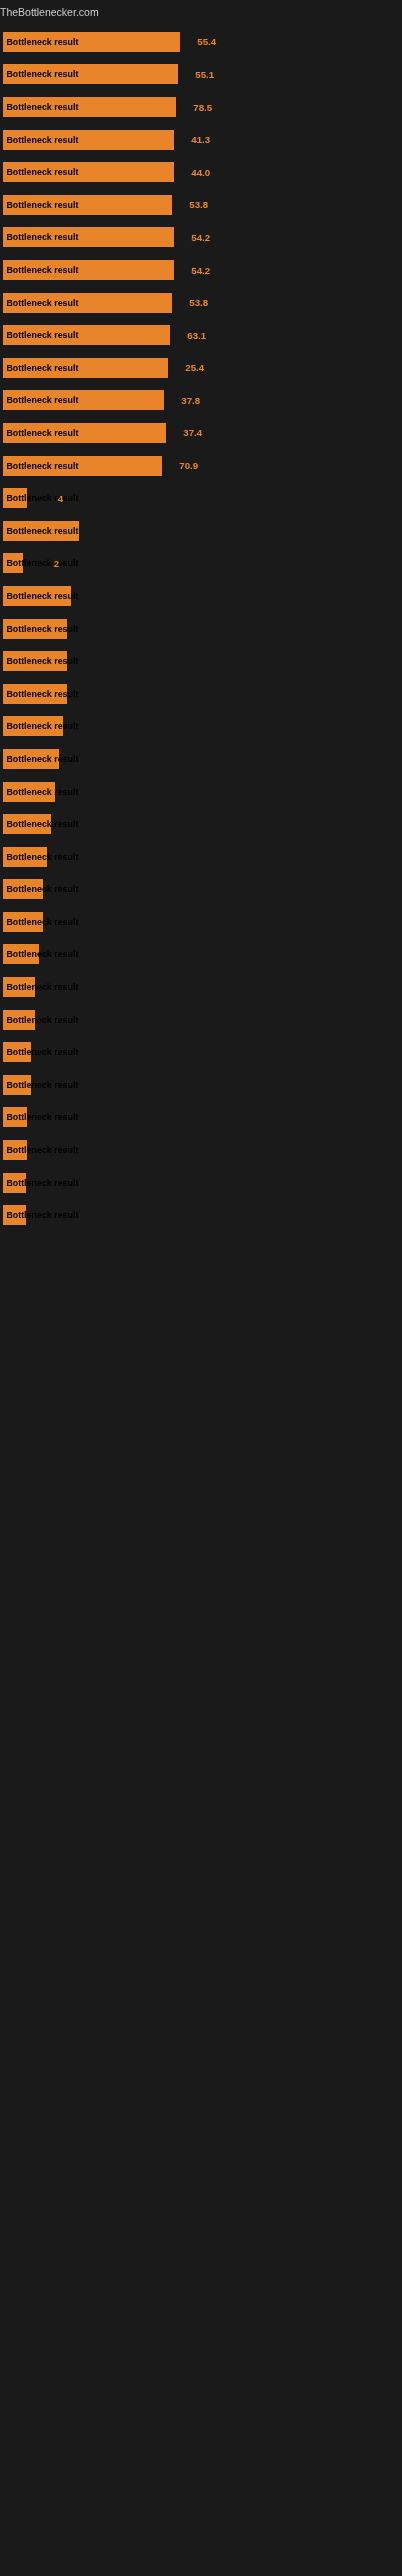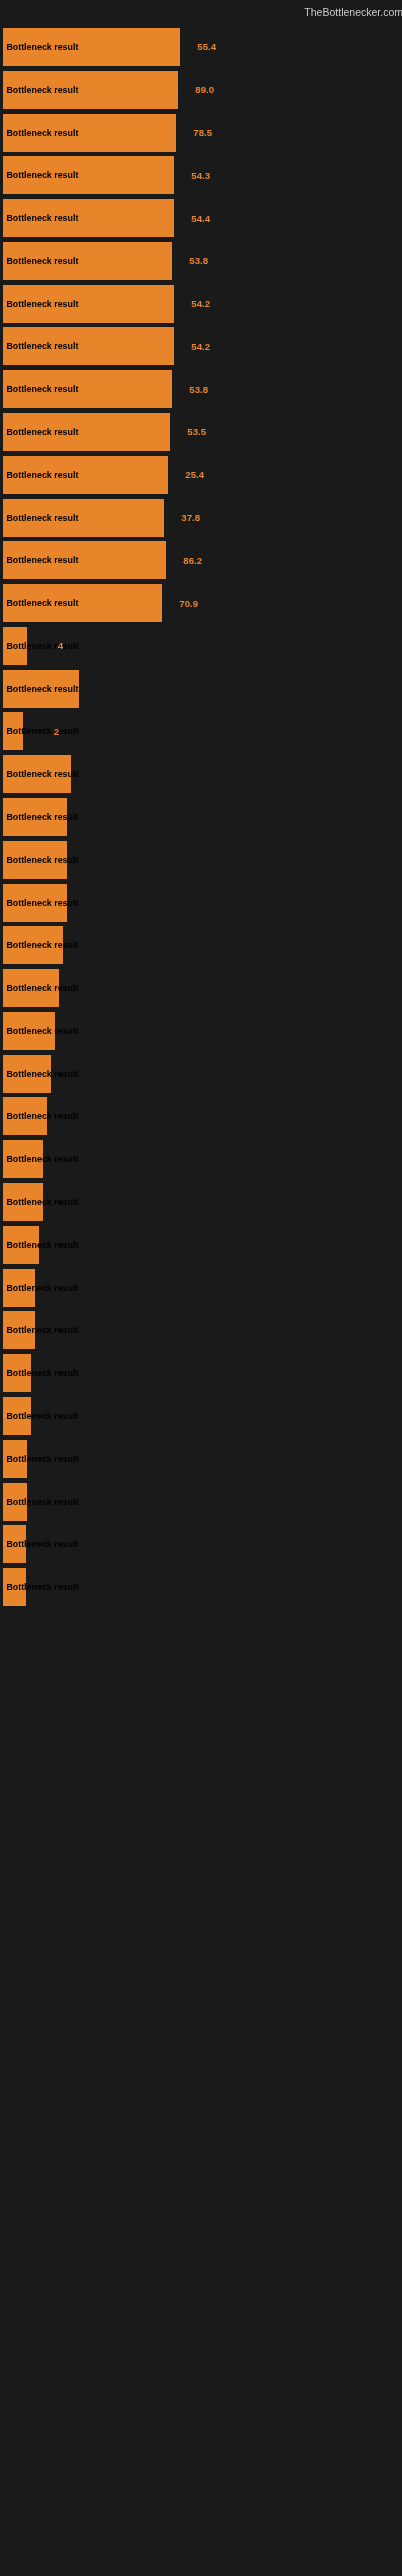"TheBottlenecker.com" .header { text-align: right -> left }
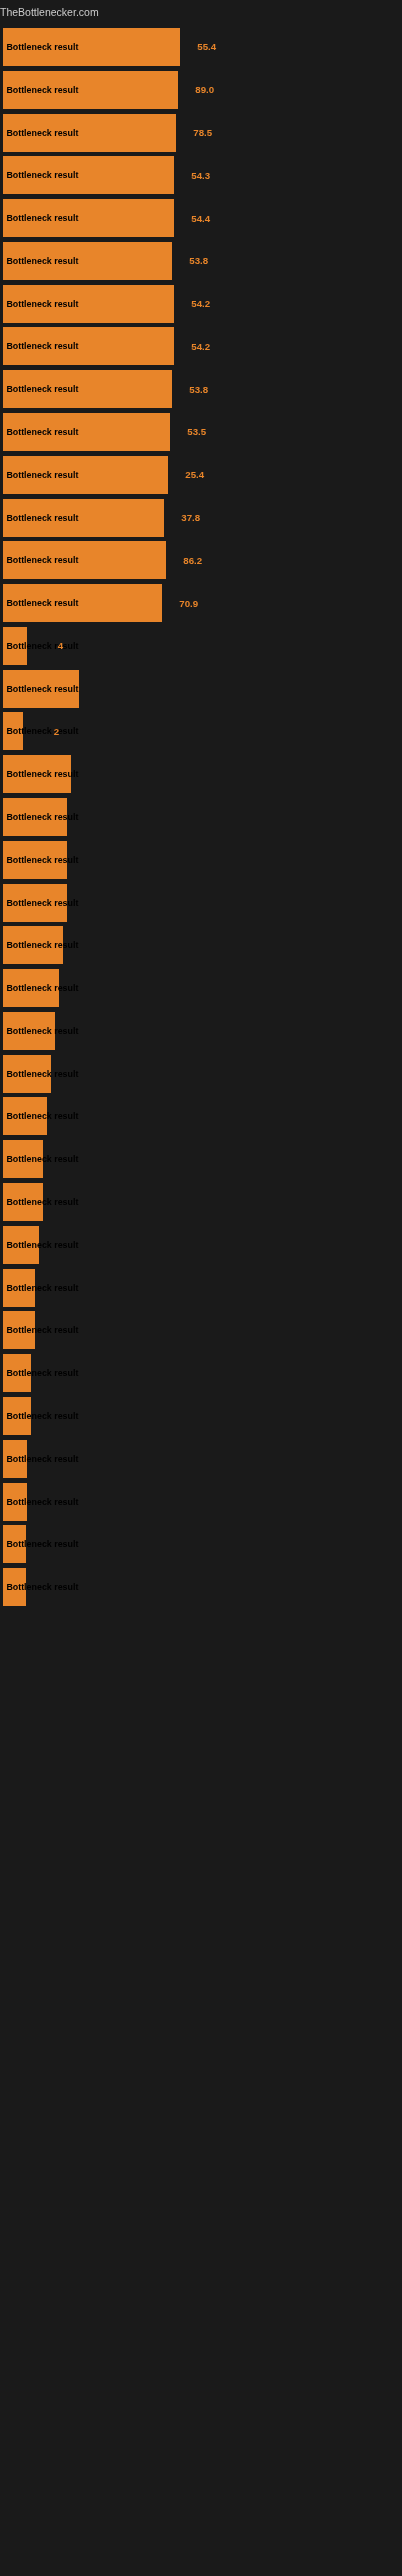"Bottleneck result" .bar { height: 38px -> 20px }
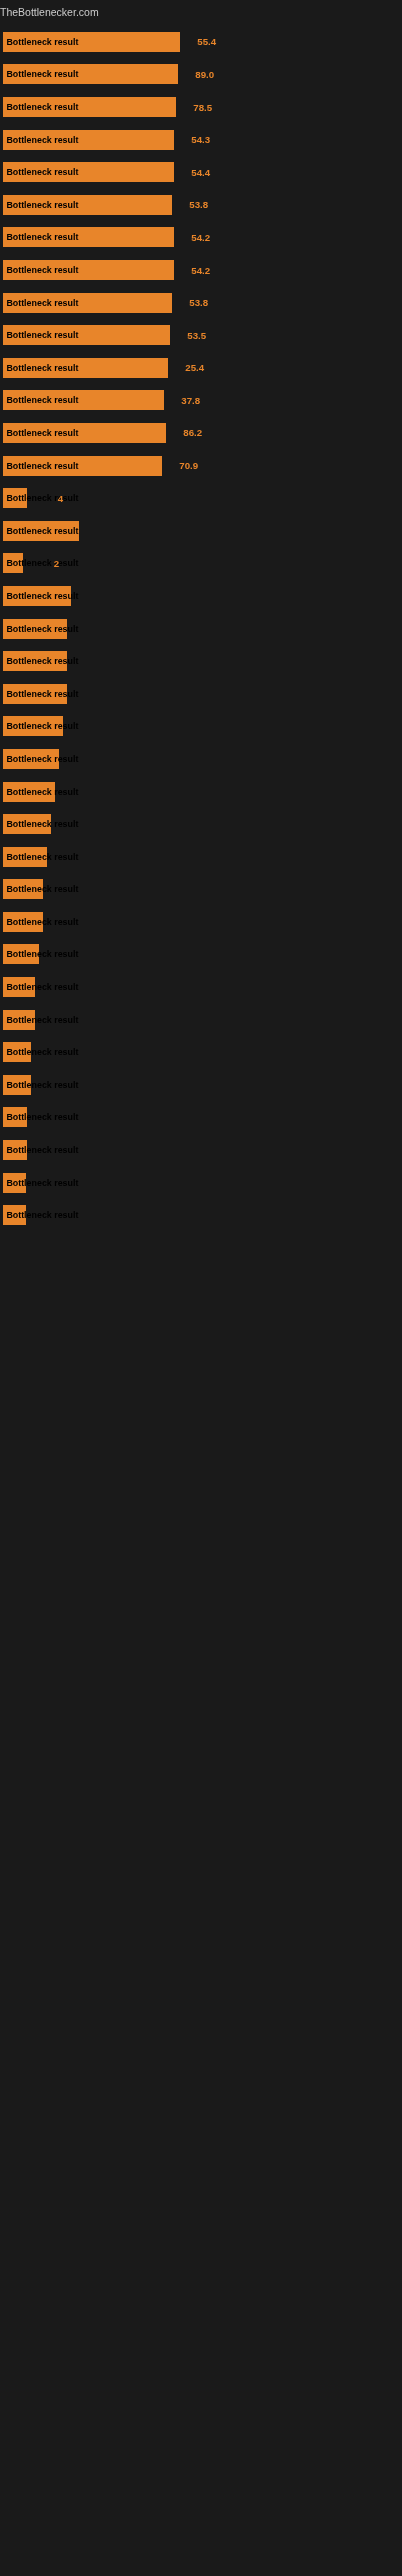"89.0" span.bar-value { text: 89.0 -> 55.1 }
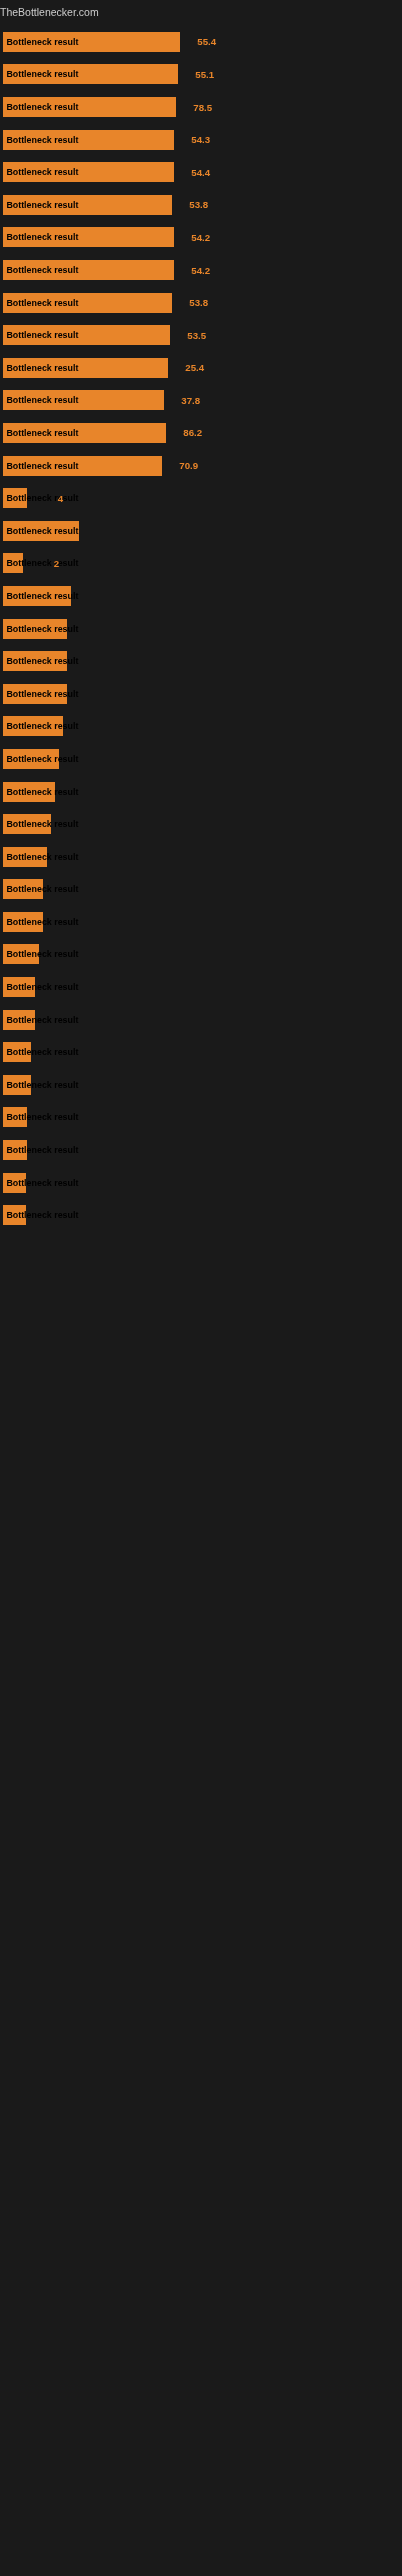"54.3" span.bar-value { text: 54.3 -> 41.3 }
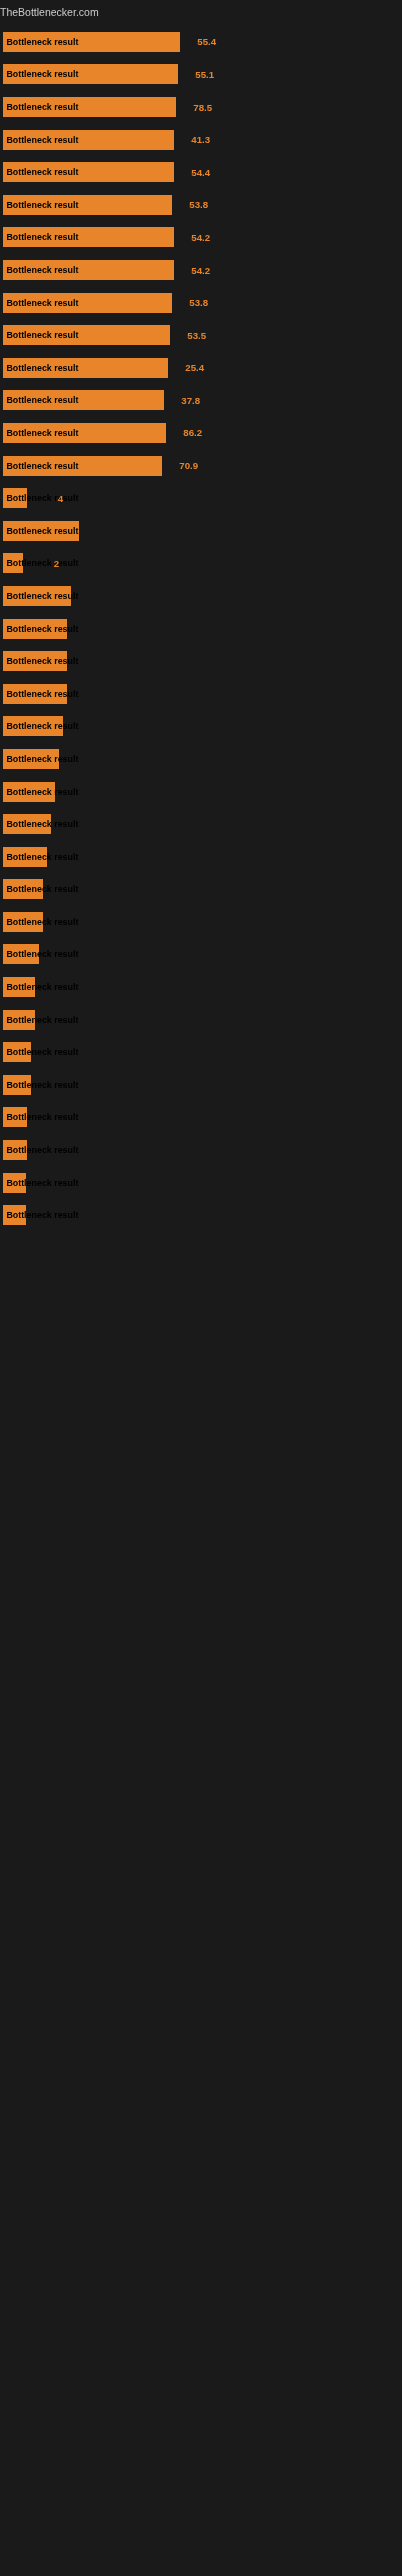"54.4" span.bar-value { text: 54.4 -> 44.0 }
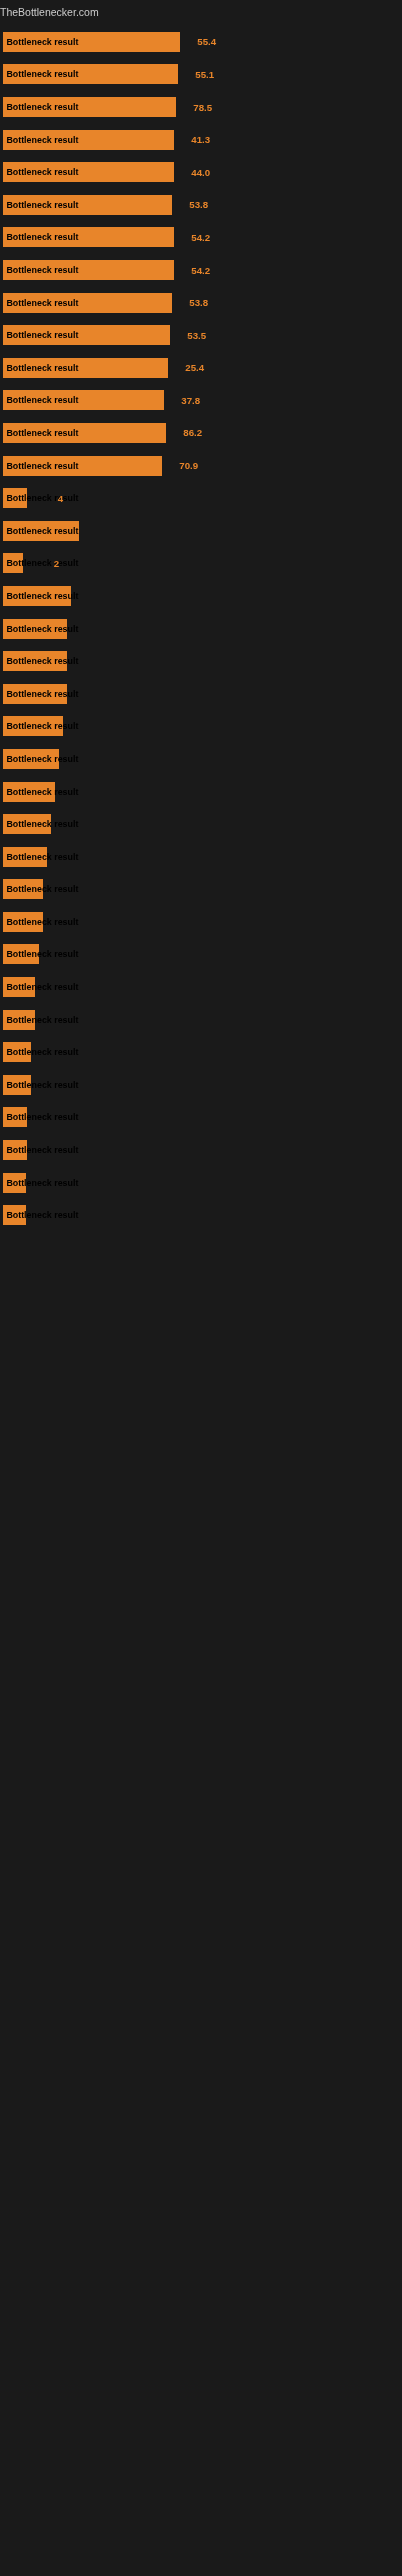"53.5" span.bar-value { text: 53.5 -> 63.1 }
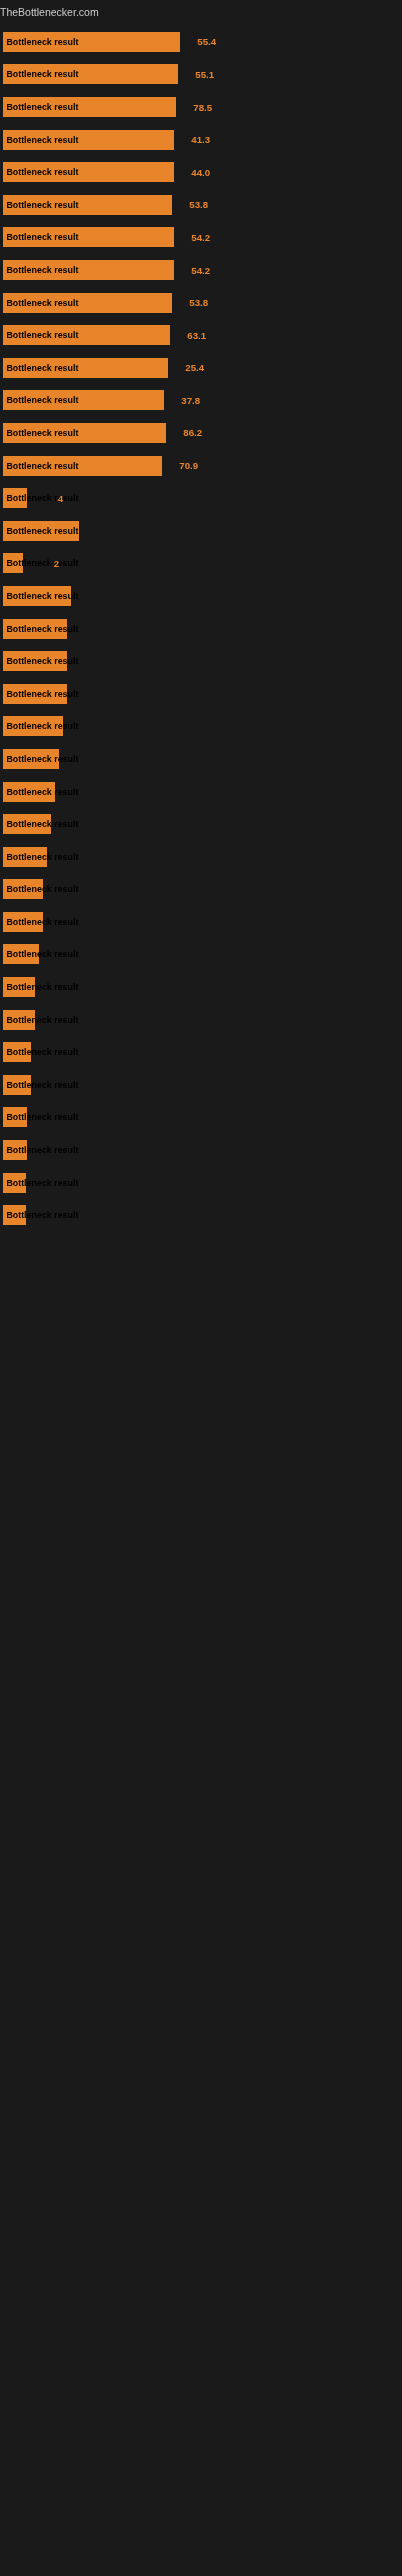"86.2" span.bar-value { text: 86.2 -> 37.4 }
